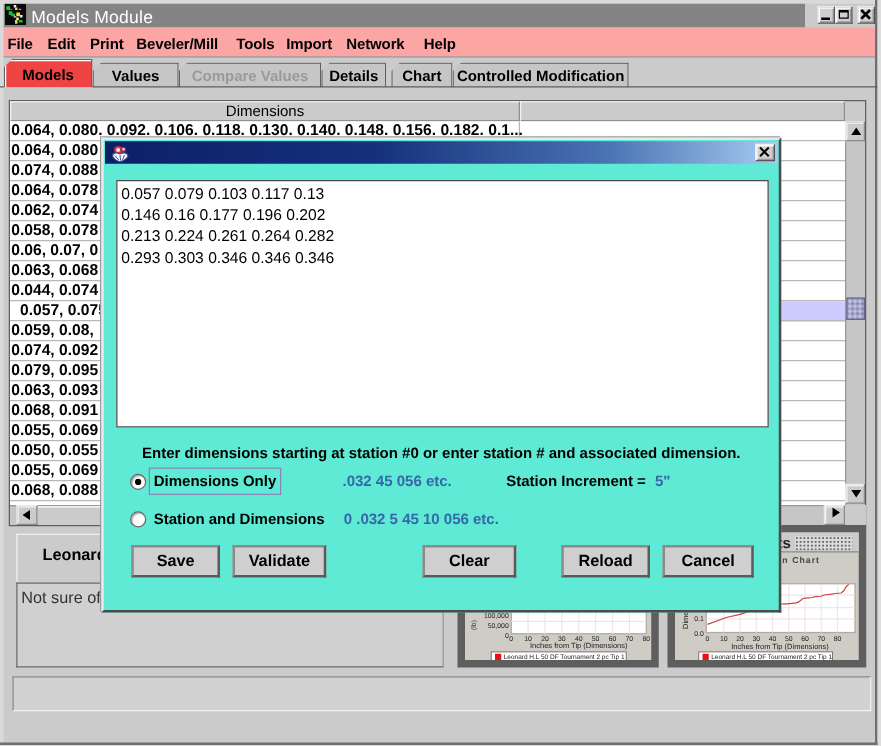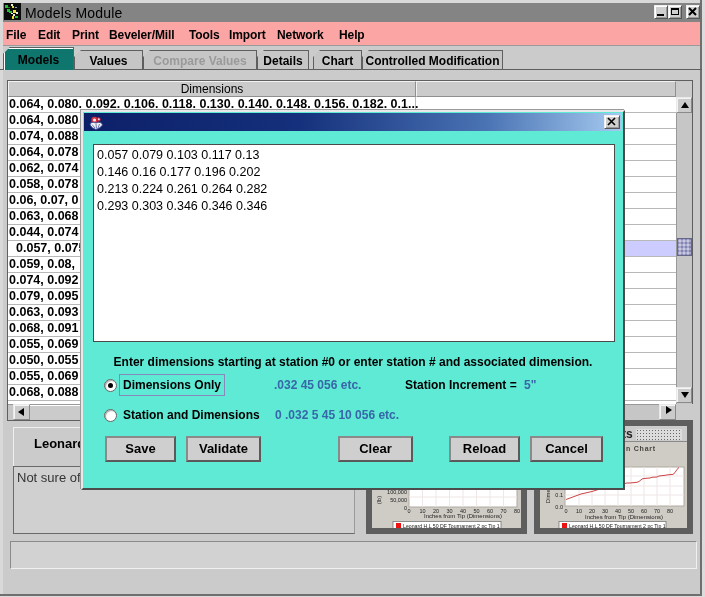"Models Module" #titlebar { color: #000000 -> #ffffff; width: 697px -> 641px }
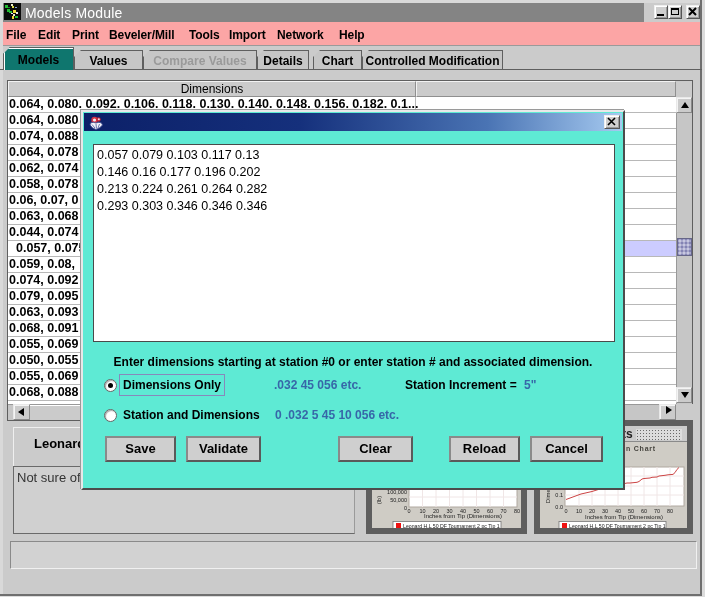"Models" #tab-models { background: #0f766e -> #ef4444 }
